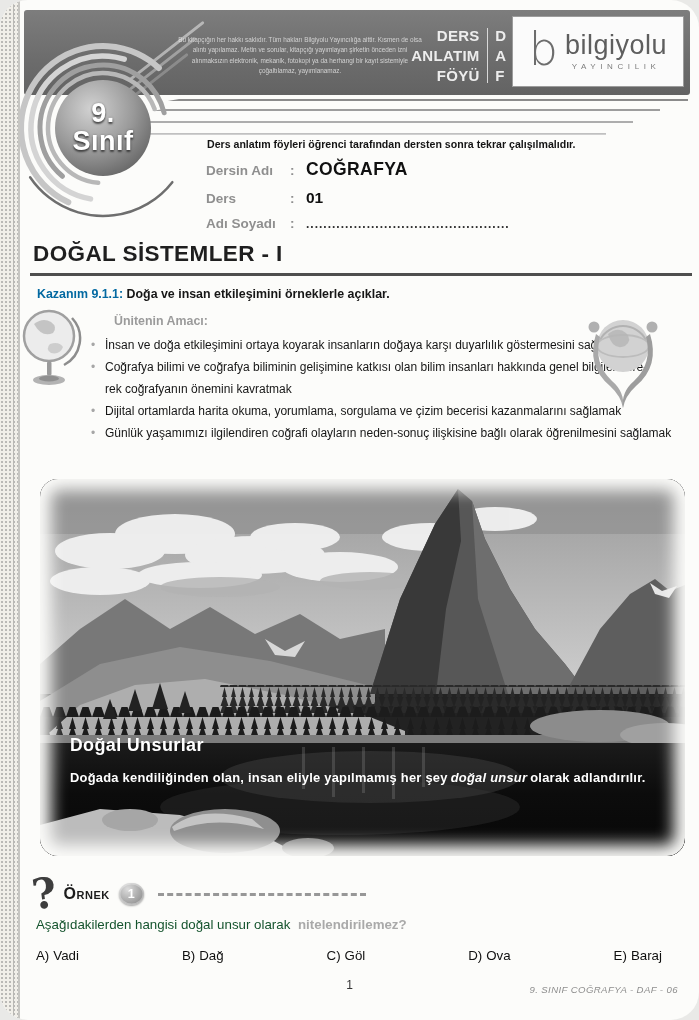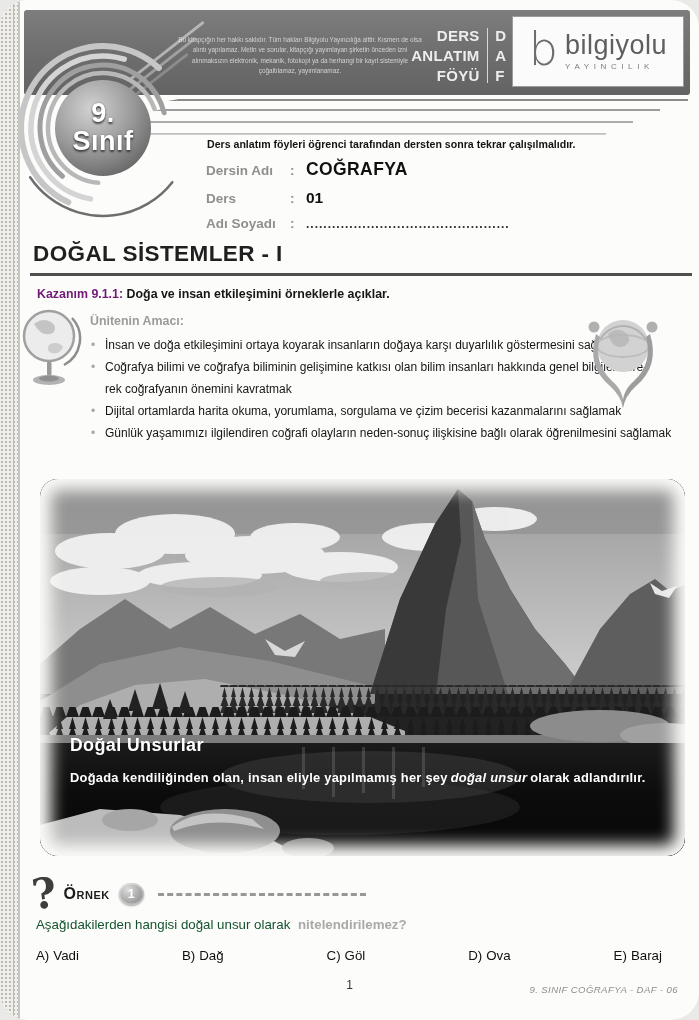"YAYINCILIK" .logo-sub { text-align: none -> center }
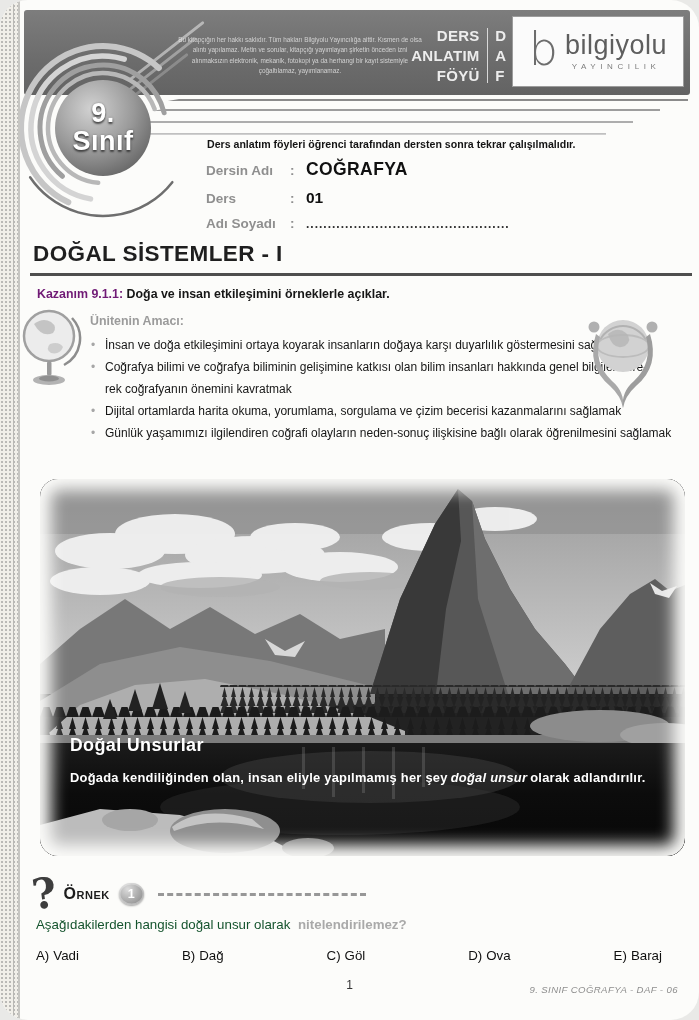"Kazanım 9.1.1:" .kz-label { color: #701a75 -> #0369a1 }
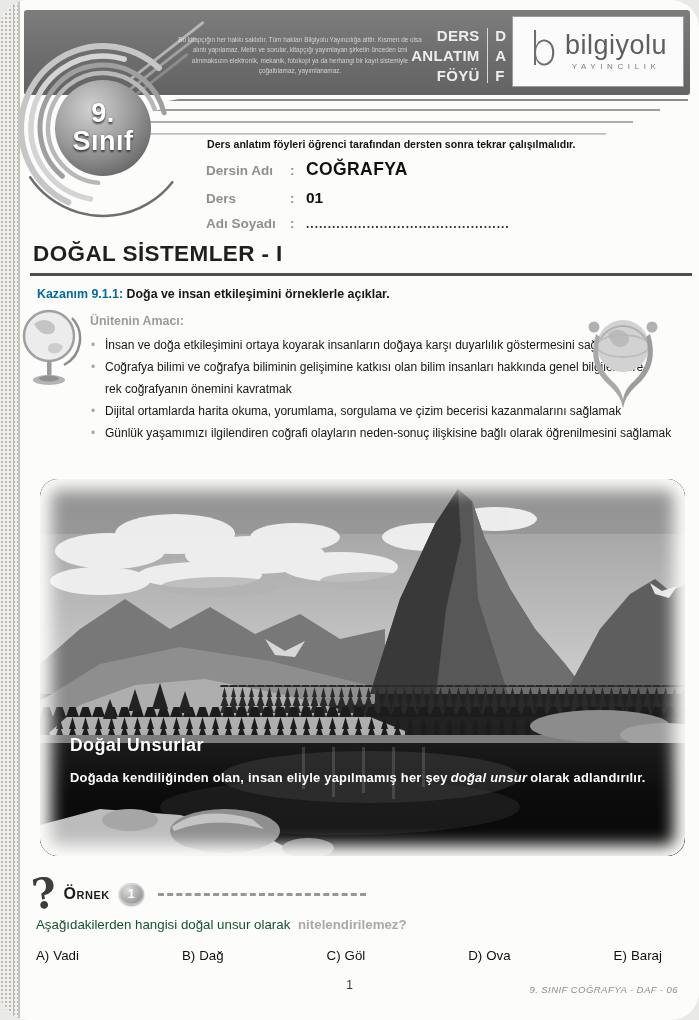"Ünitenin Amacı:" .p-title { margin-left: none -> 24px }
